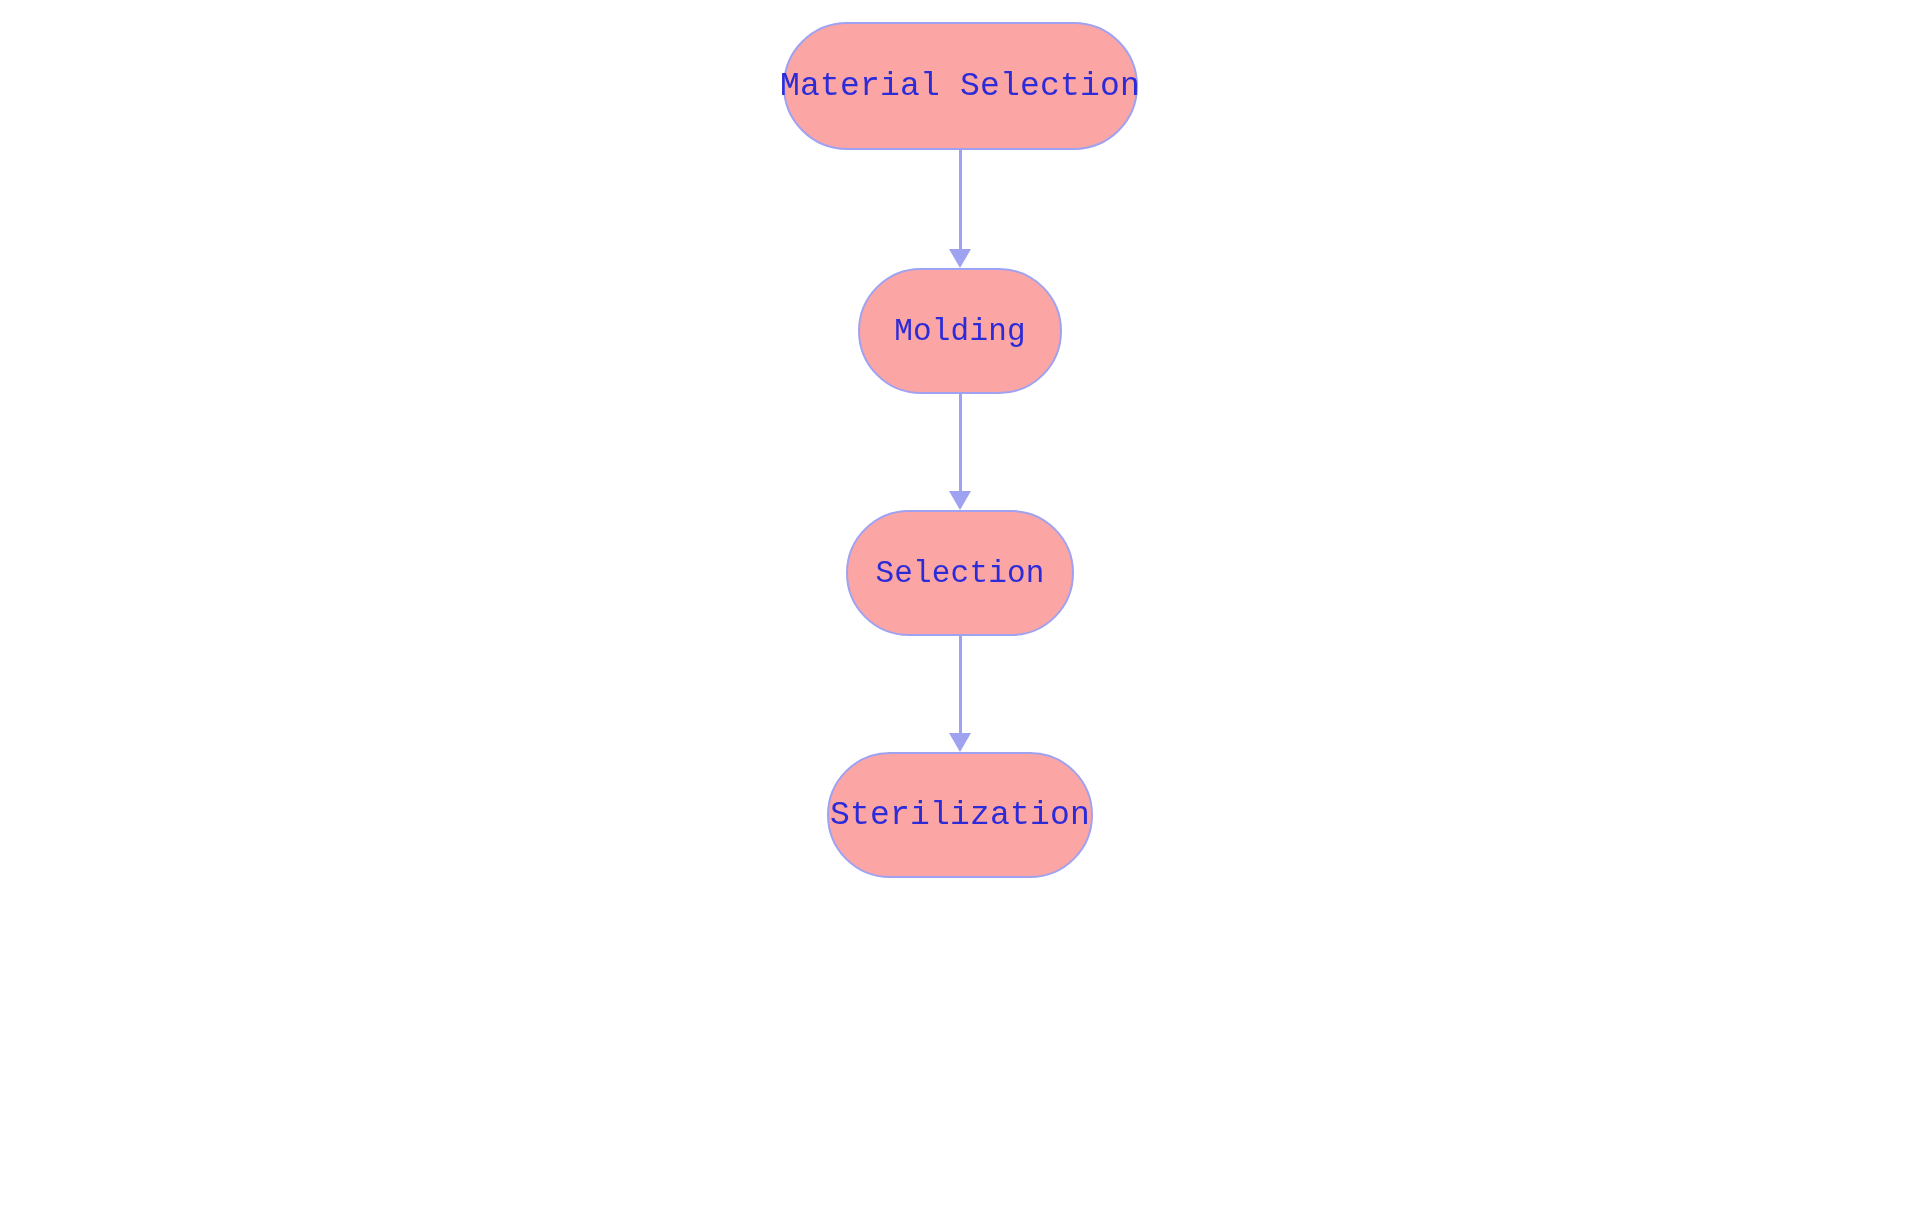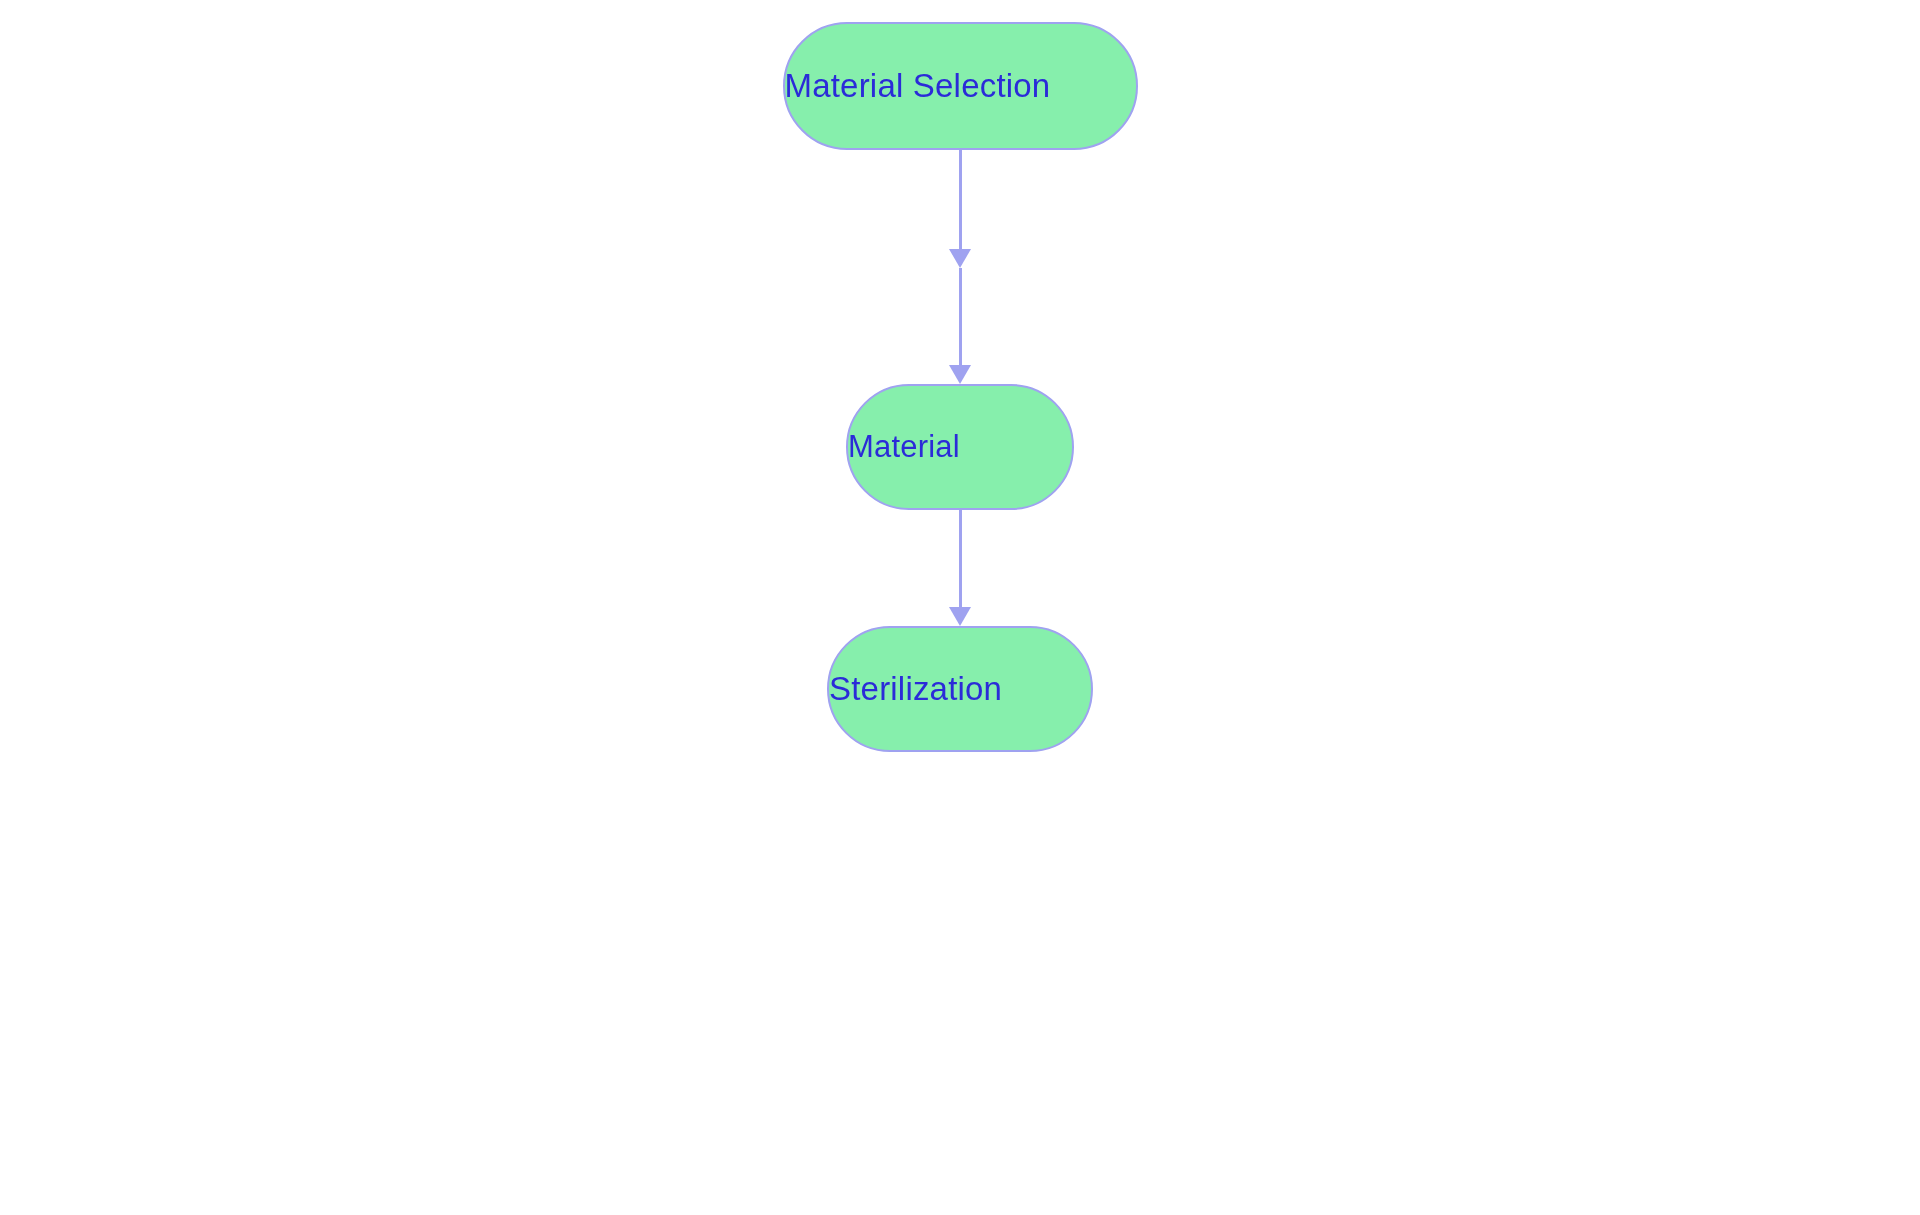"Material Selection" .node { background: #86efac -> #fca5a5; font-family: Liberation Sans, sans-serif -> Liberation Mono, monospace; justify-content: flex-start -> center }
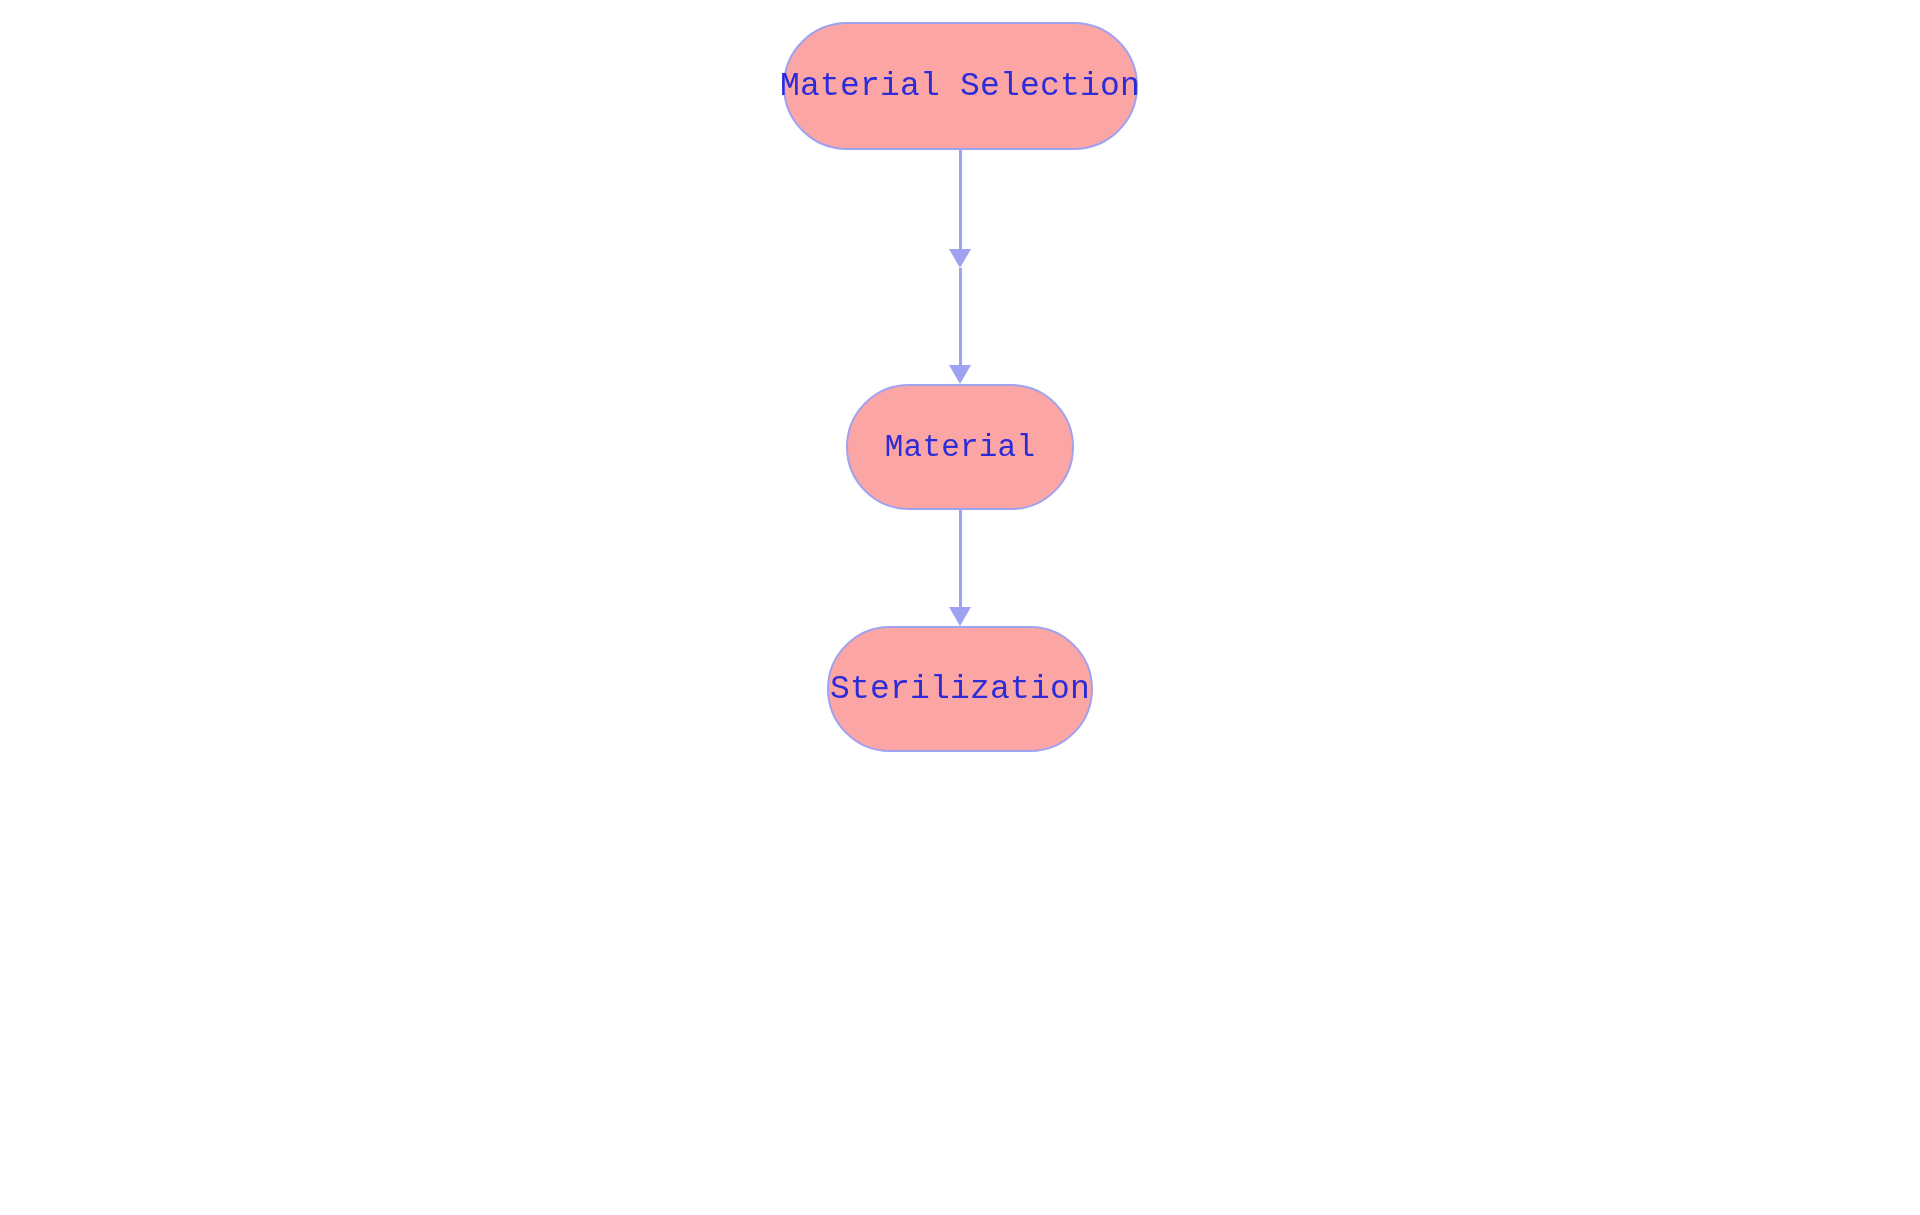"Molding" div.node { html: none -> <div> <span>Molding</span> </div> }
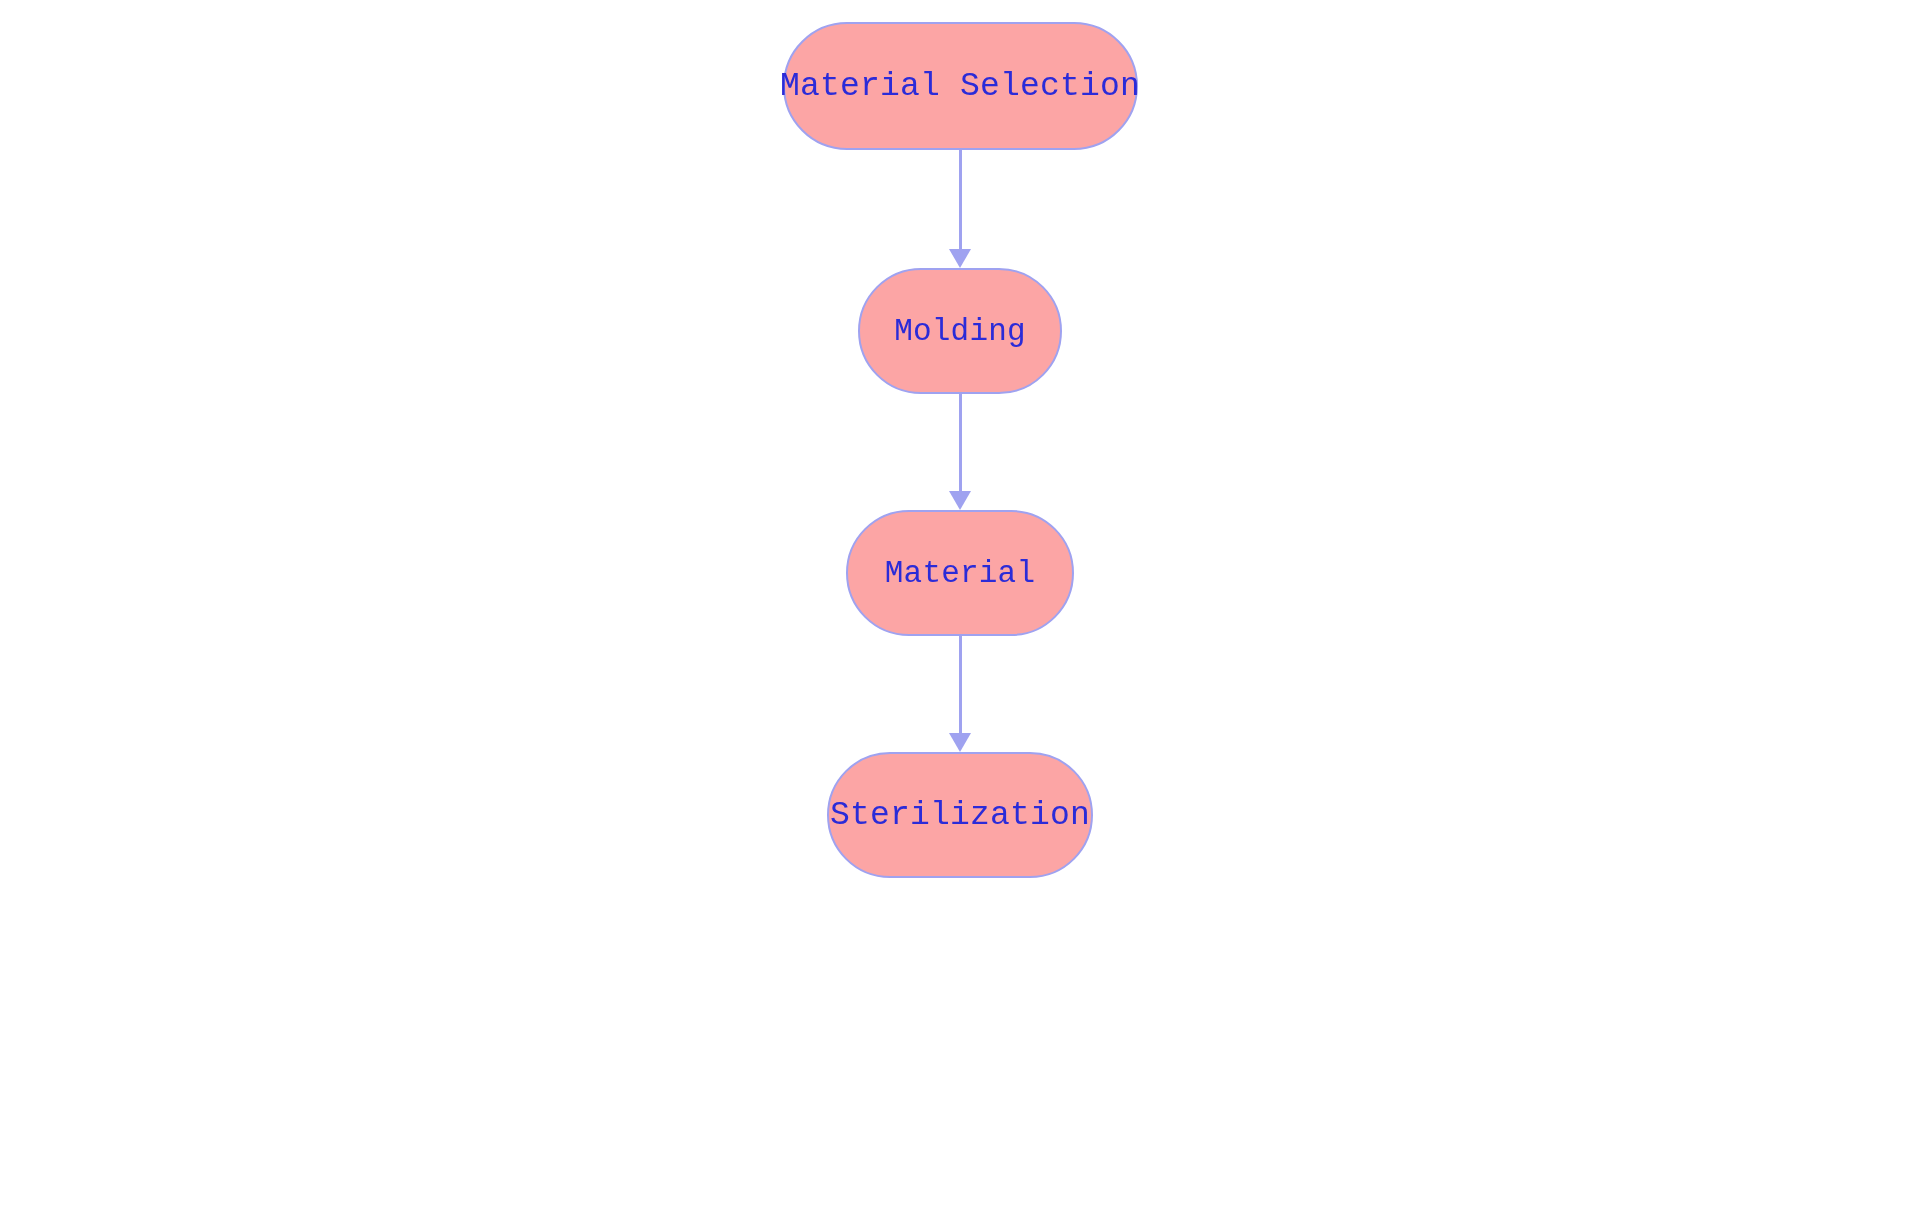"Material" span { text: Material -> Selection }
